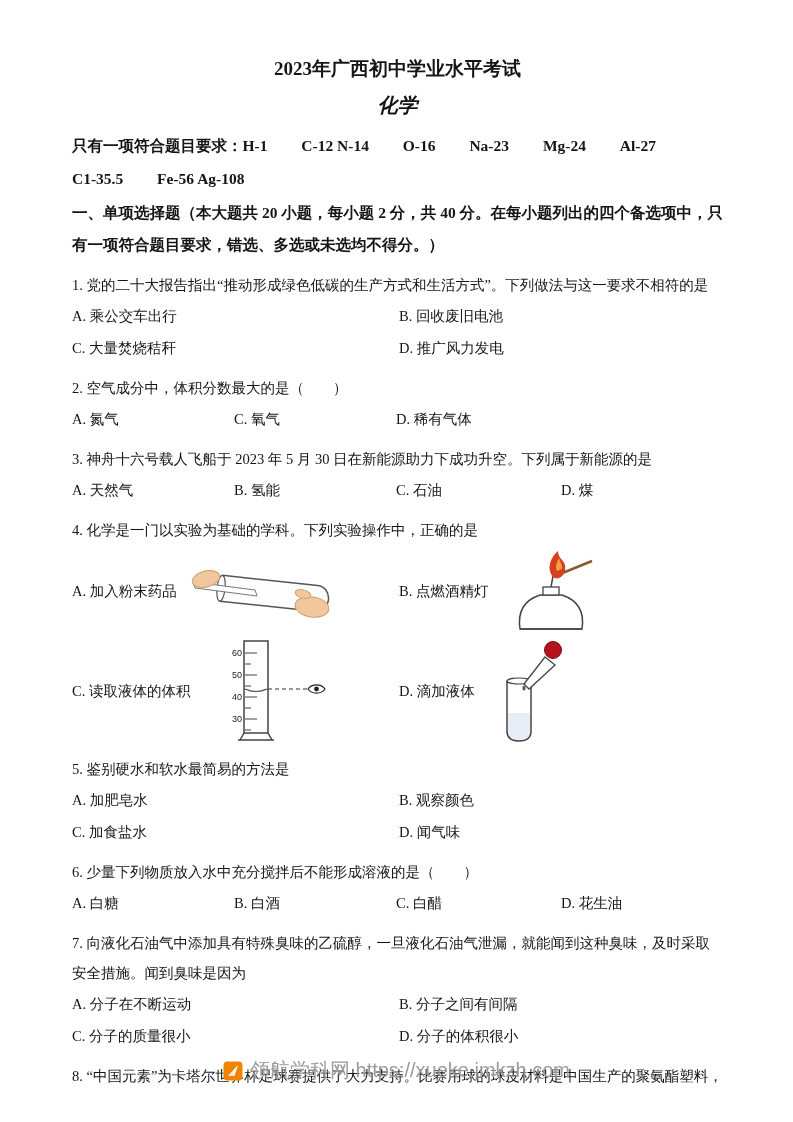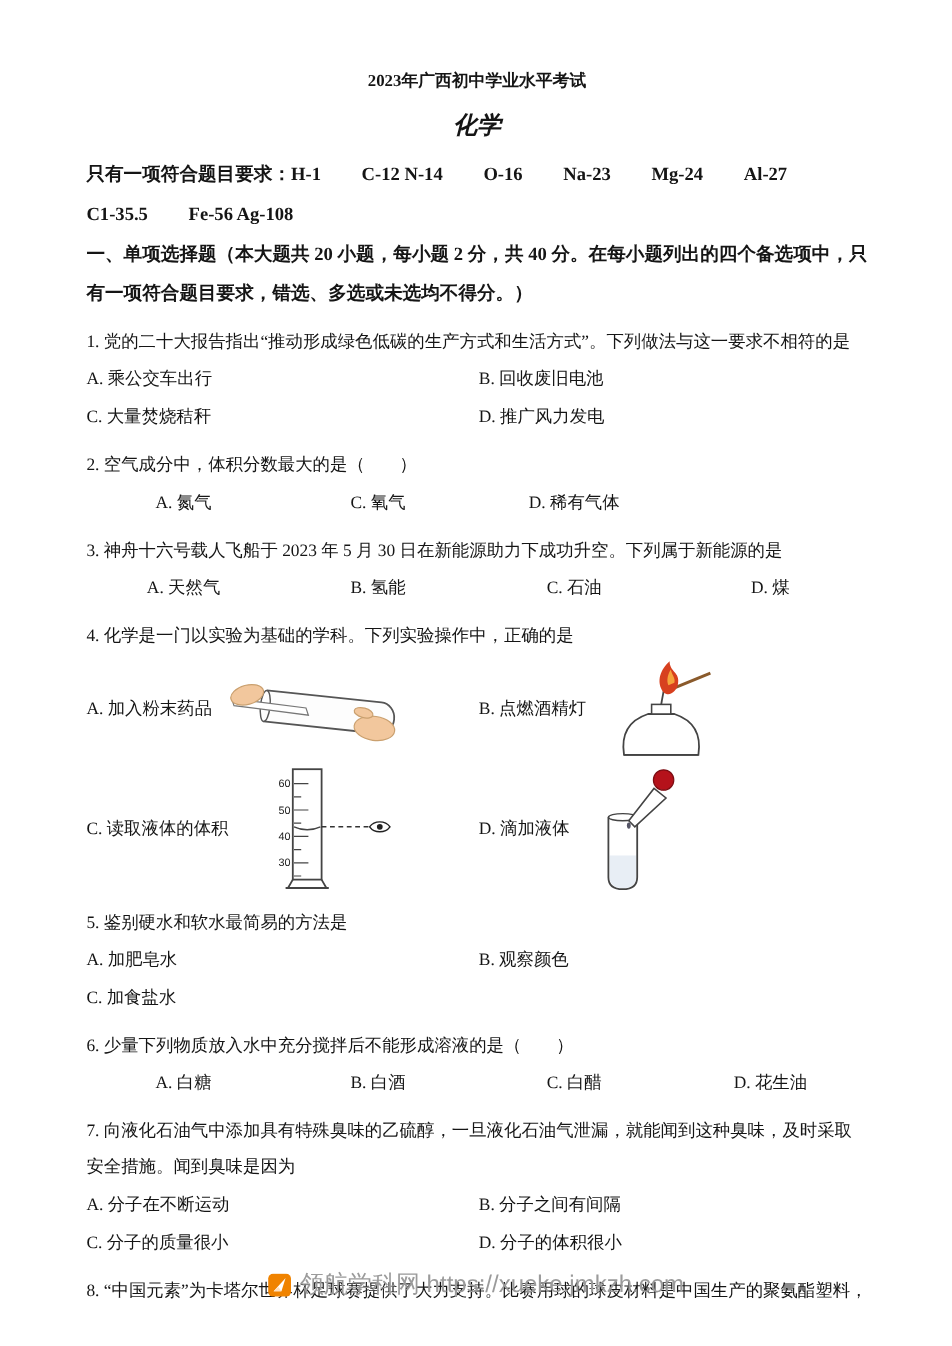"2023年广西初中学业水平考试" .title { font-size: 14px -> 19px }
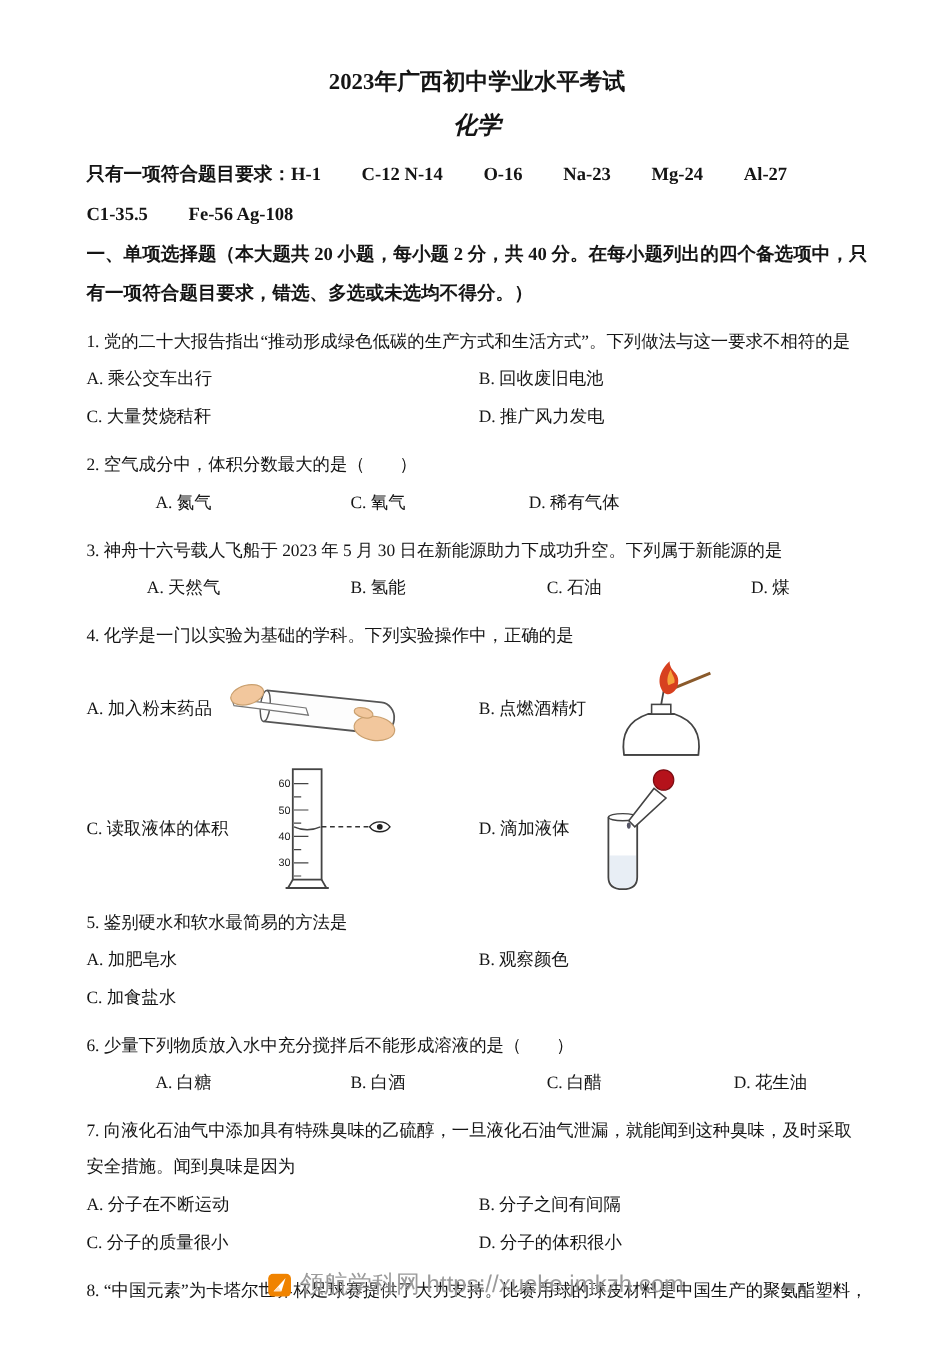"A. 氮气" .opts-4 { text-align: center -> none }
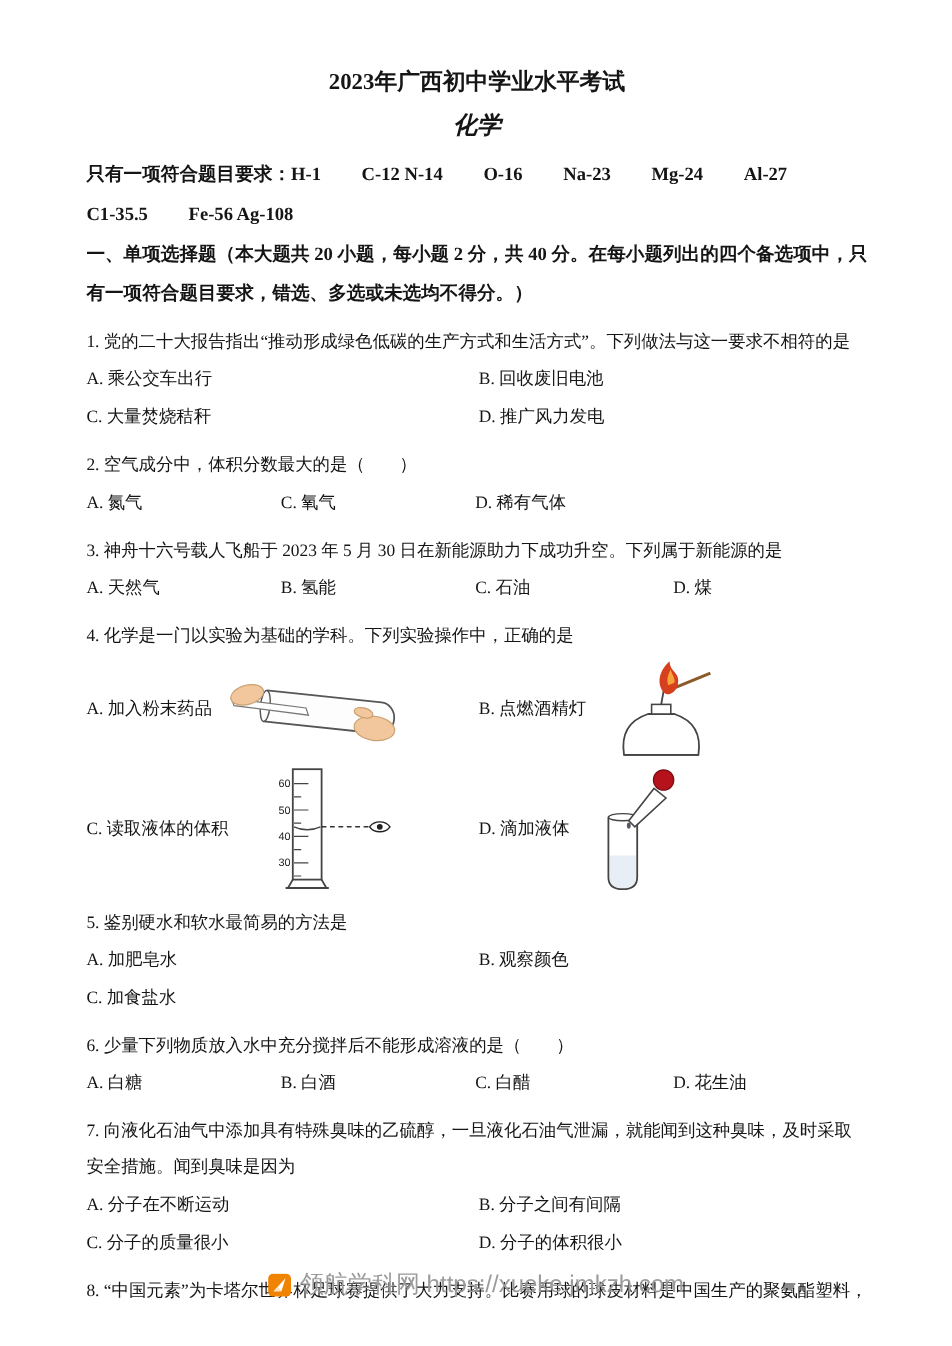"D. 闻气味" span { html: none -> <span>D. 闻气味</span> }
